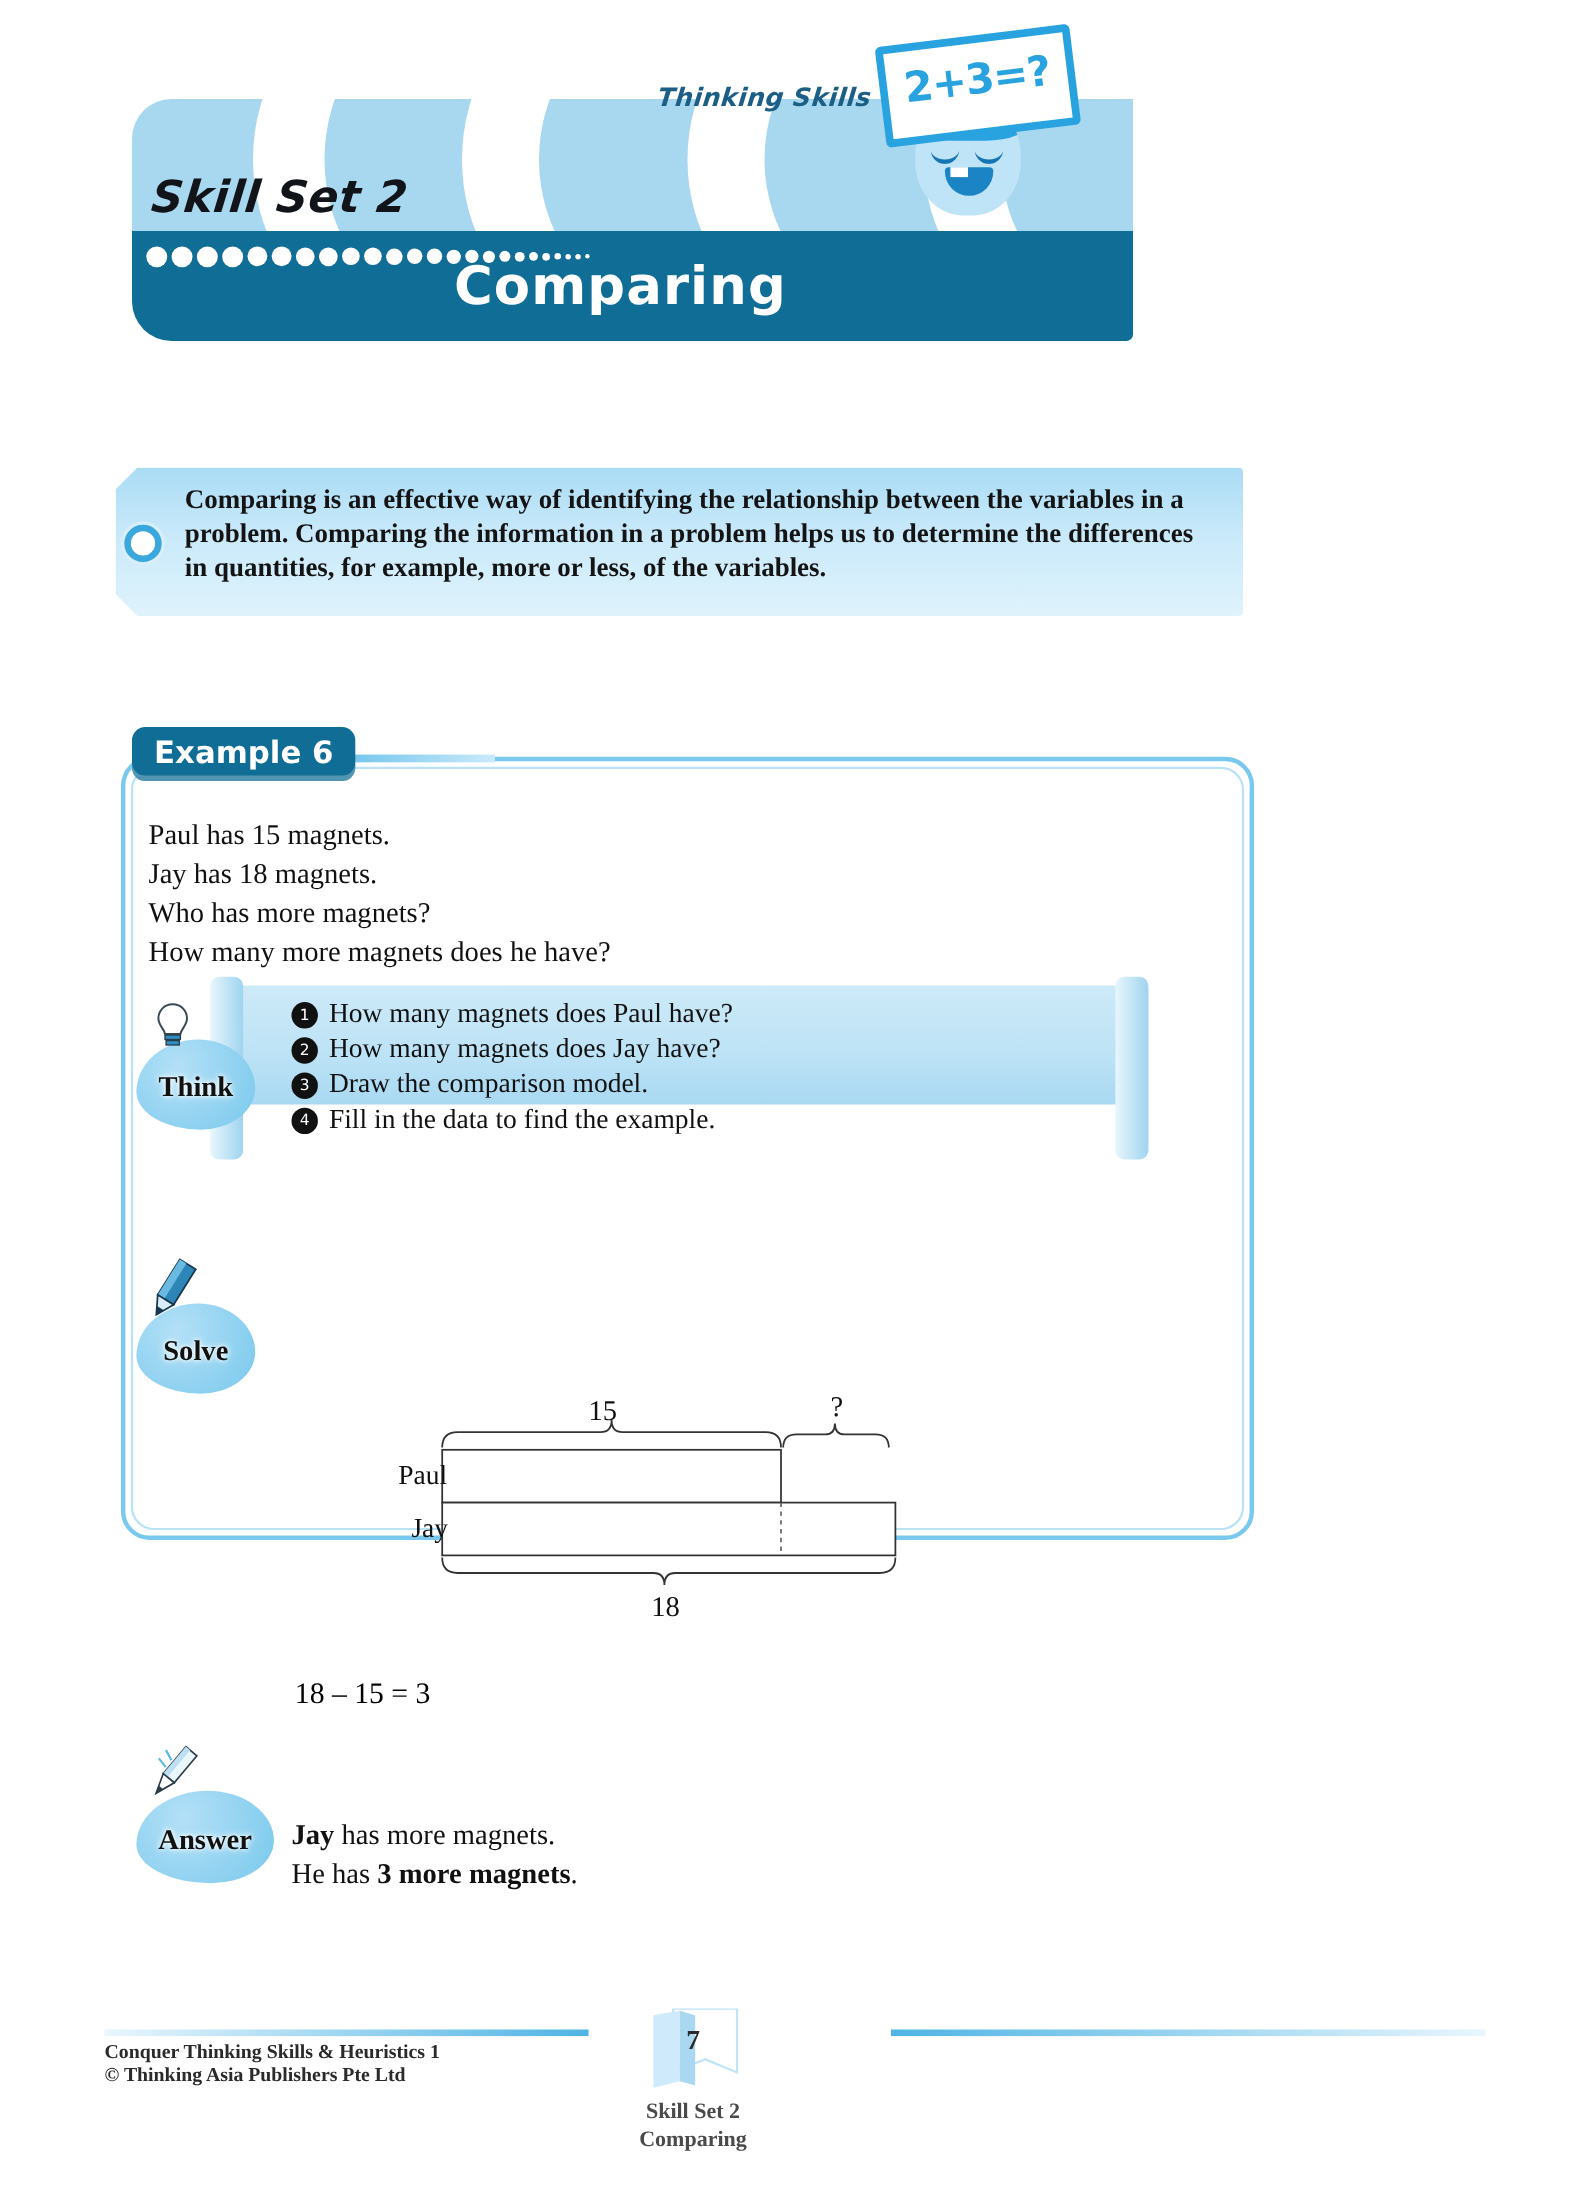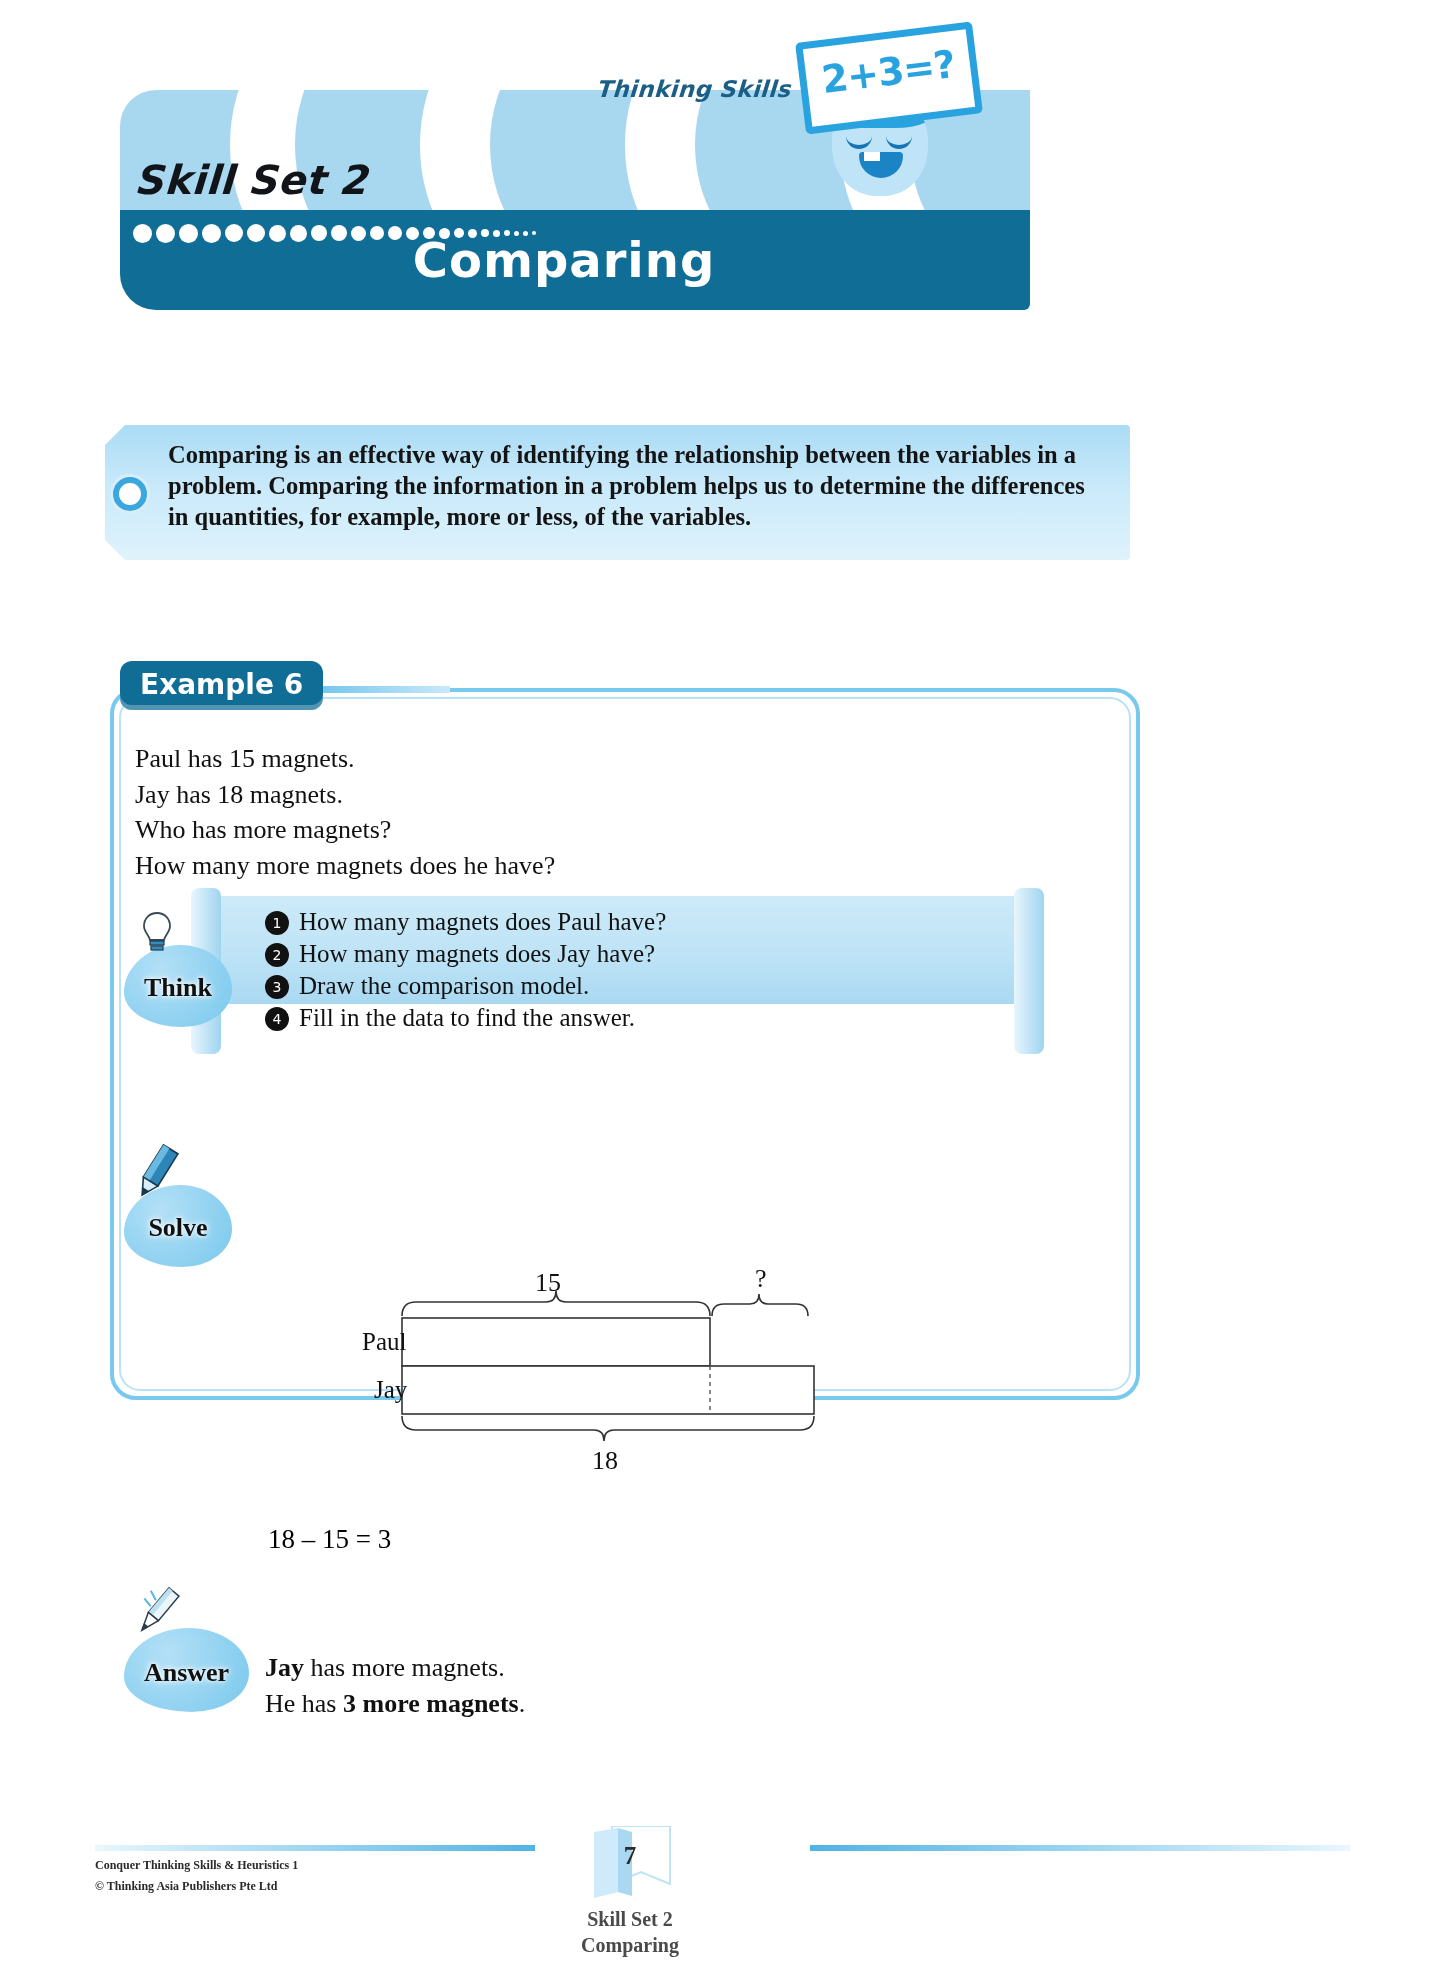"Fill in the data to" span { text: answer -> example }
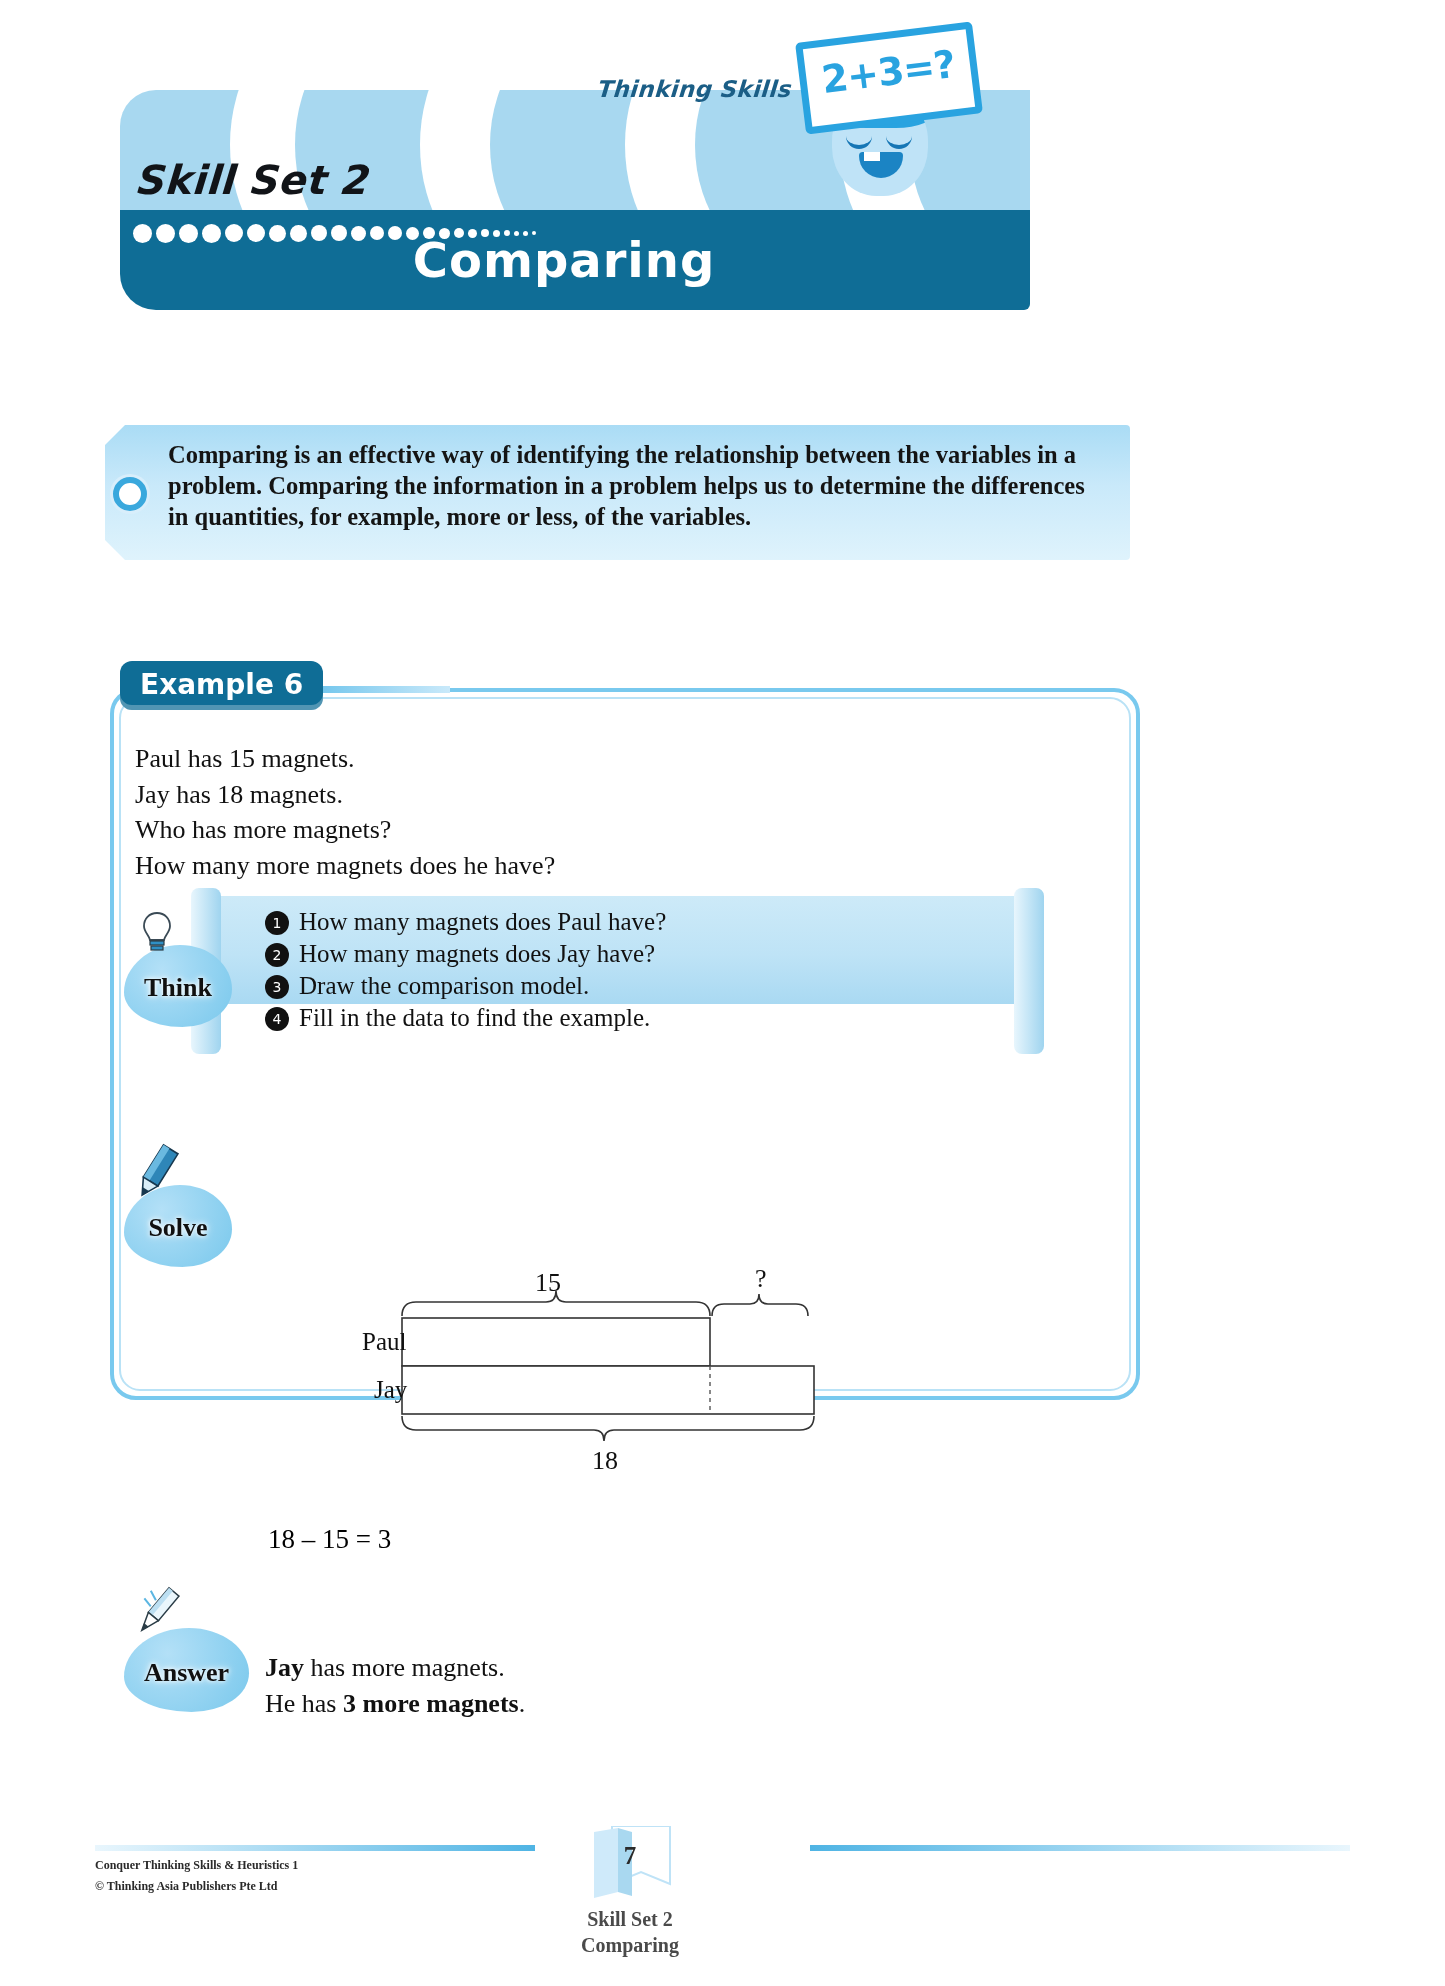"Conquer Thinking Skills & Heuristics" #footer-left { font-size: 12px -> 18px }
